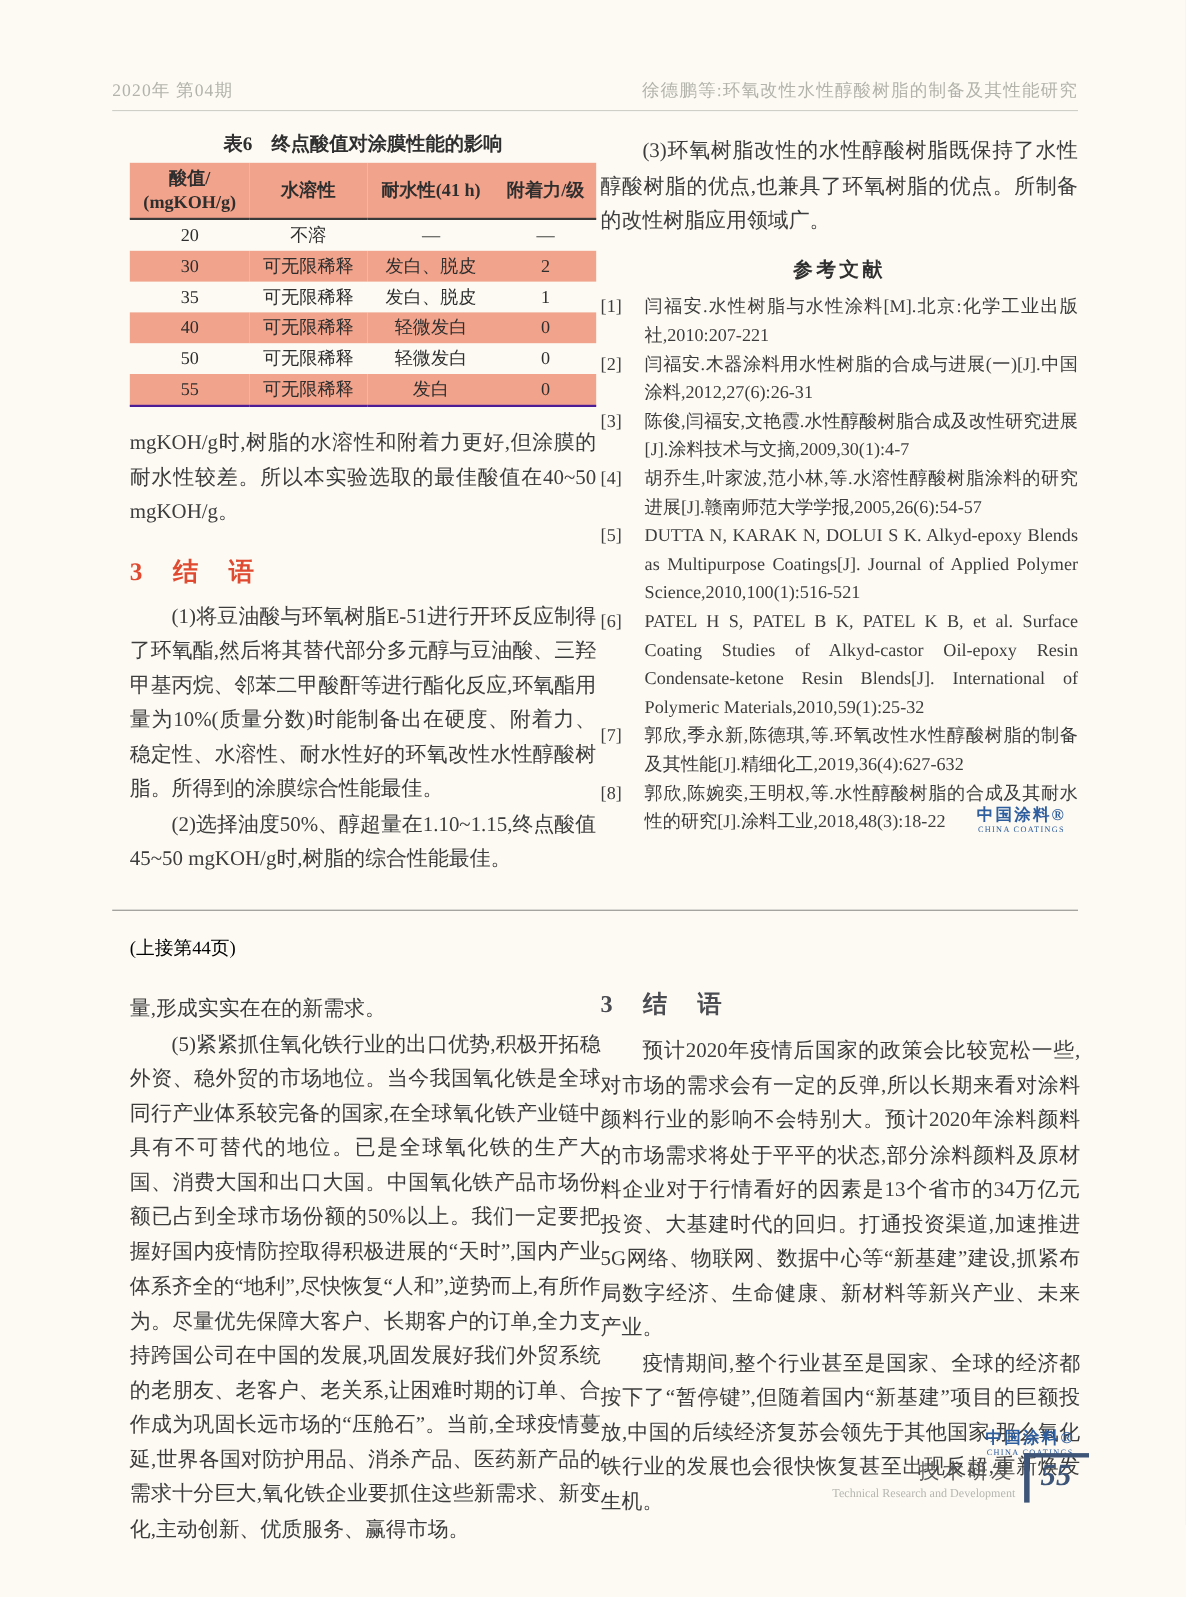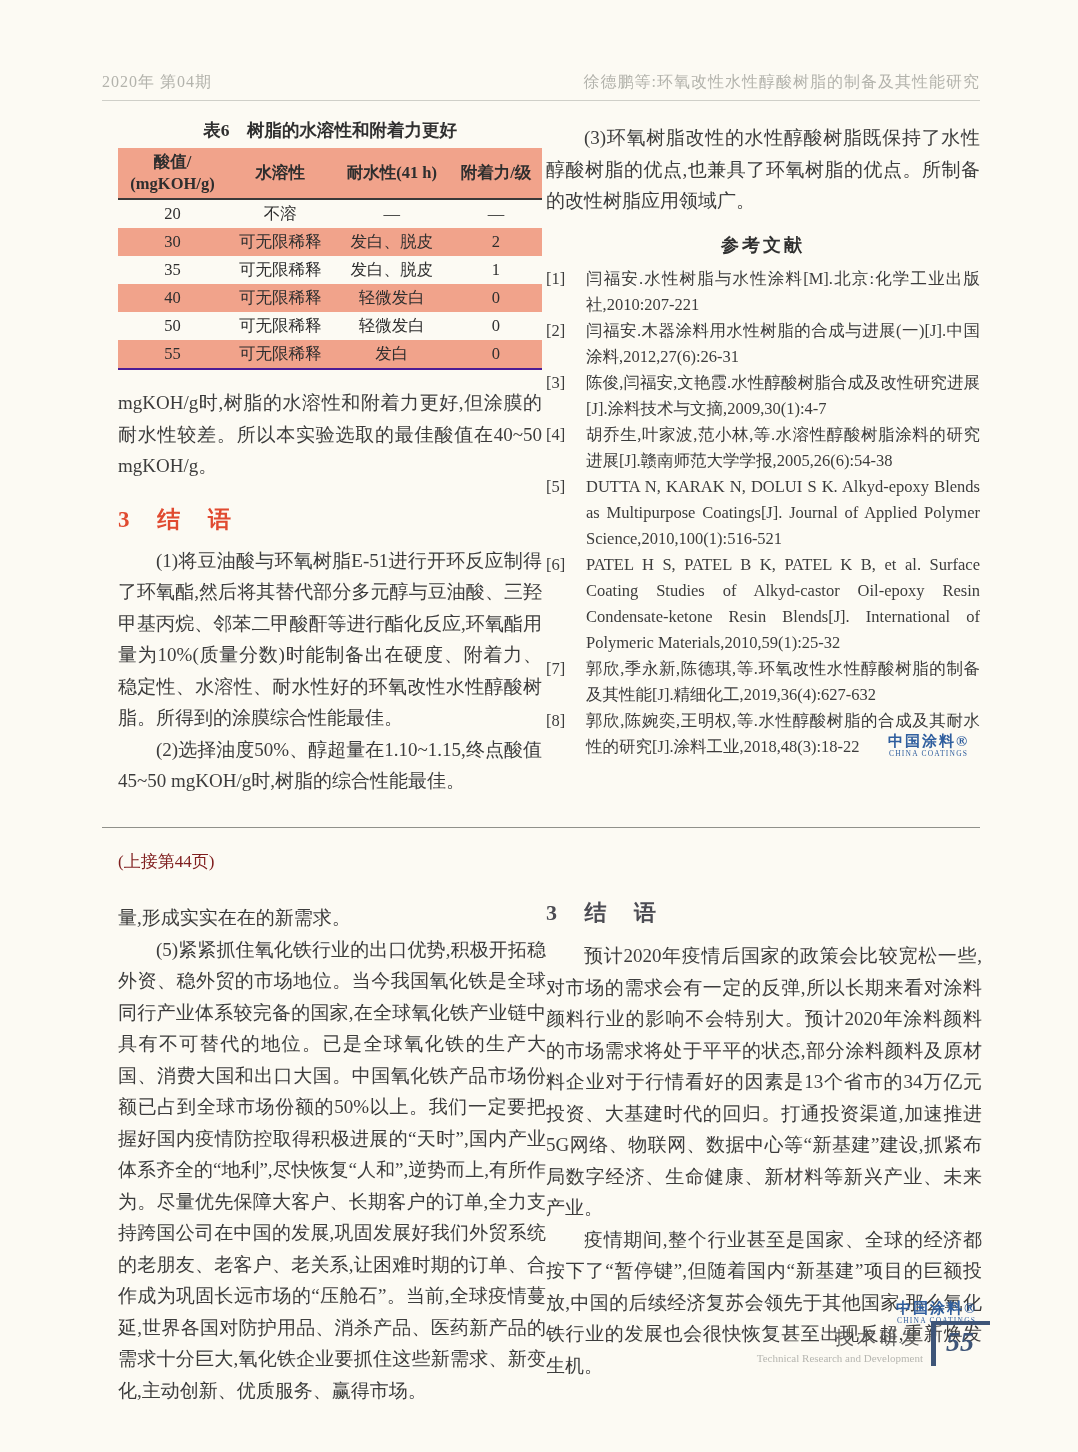"表6 树脂的水溶性和附着力更好" p.cap-zh { text: 树脂的水溶性和附着力更好 -> 终点酸值对涂膜性能的影响 }
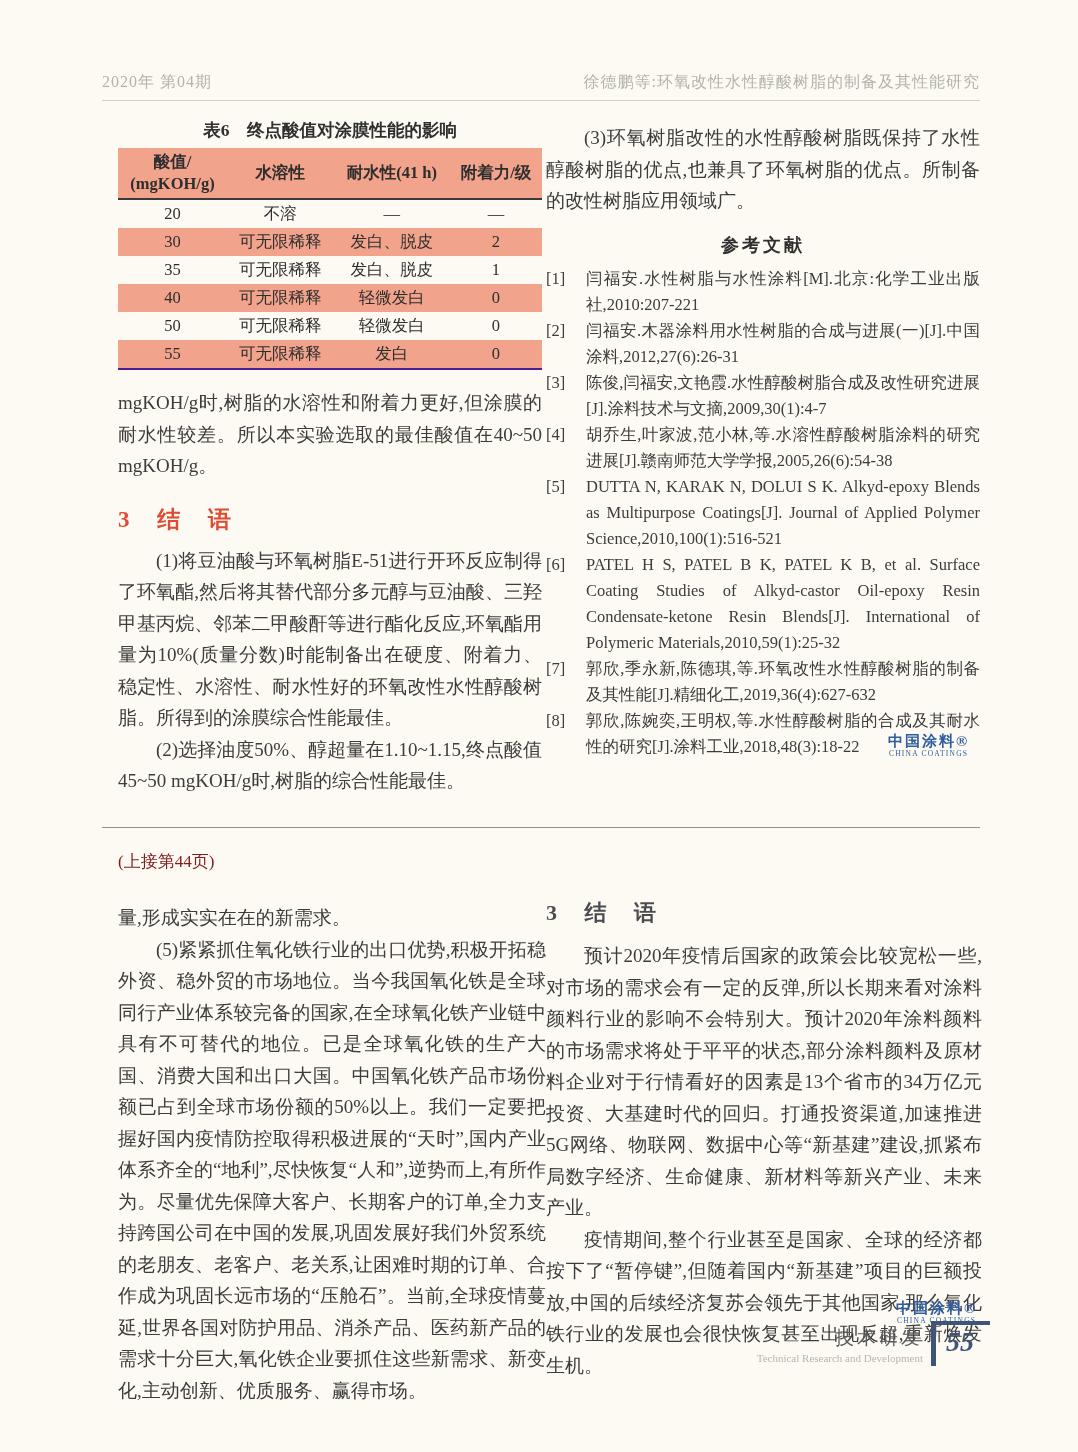"胡乔生,叶家波,范小林,等.水溶性醇酸树脂涂料的研究进展[J].赣南师范大学学报" span.ref-text { text: :54-38 -> :54-57 }
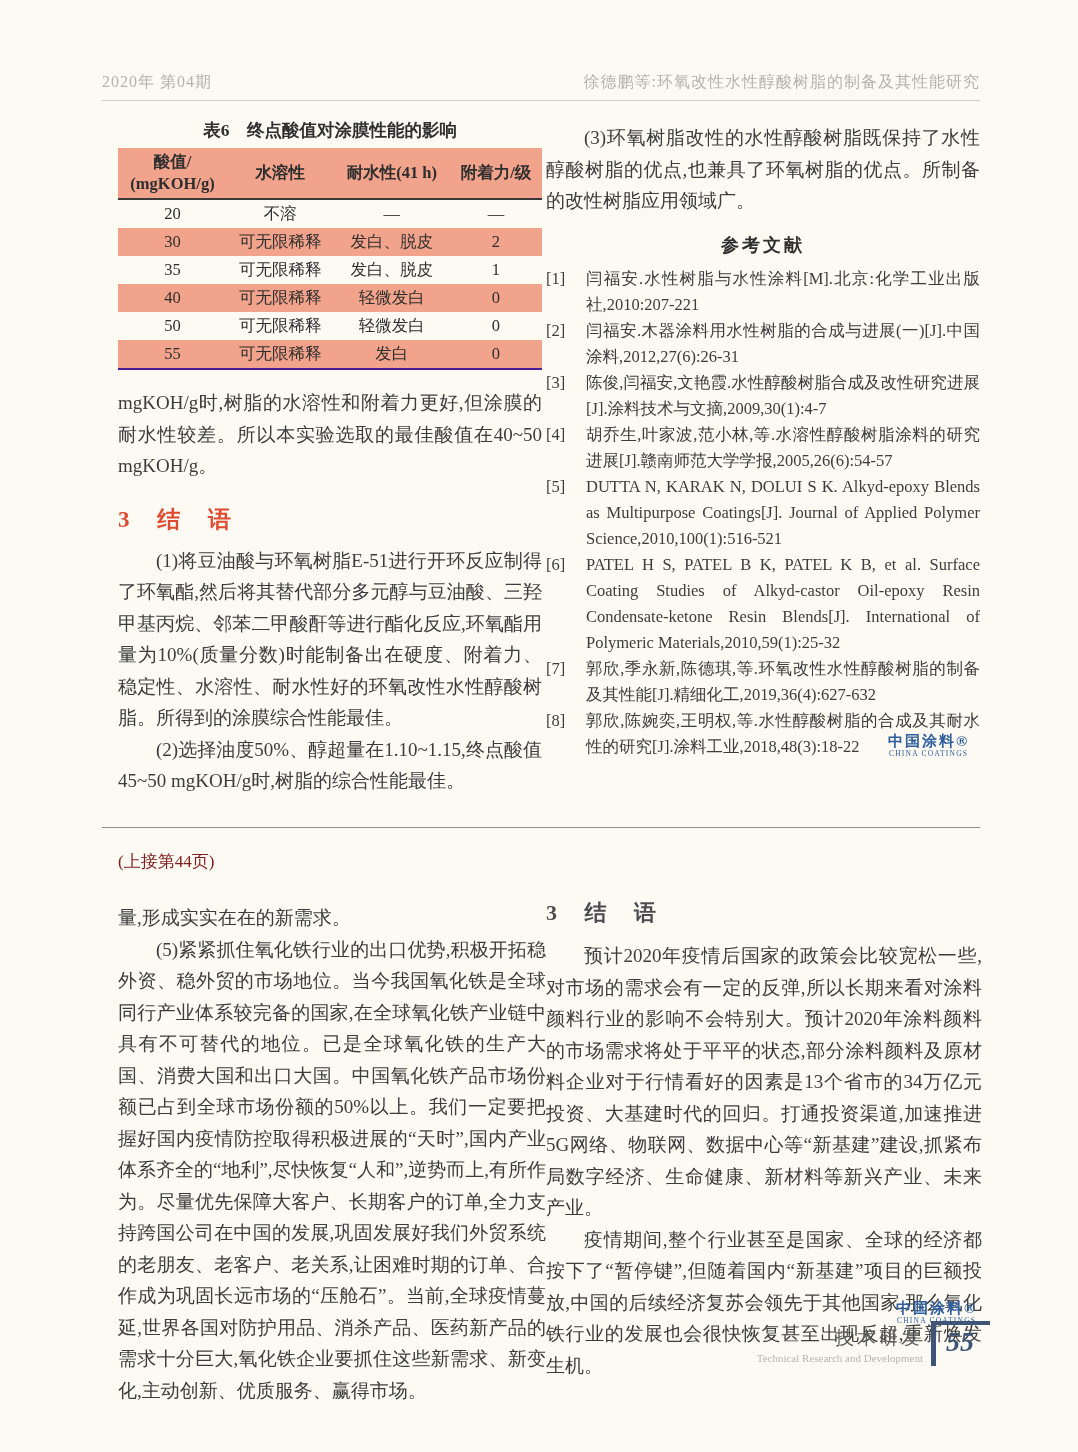"(上接第44页)" .cont-note { color: #7f1d1d -> #000000 }
